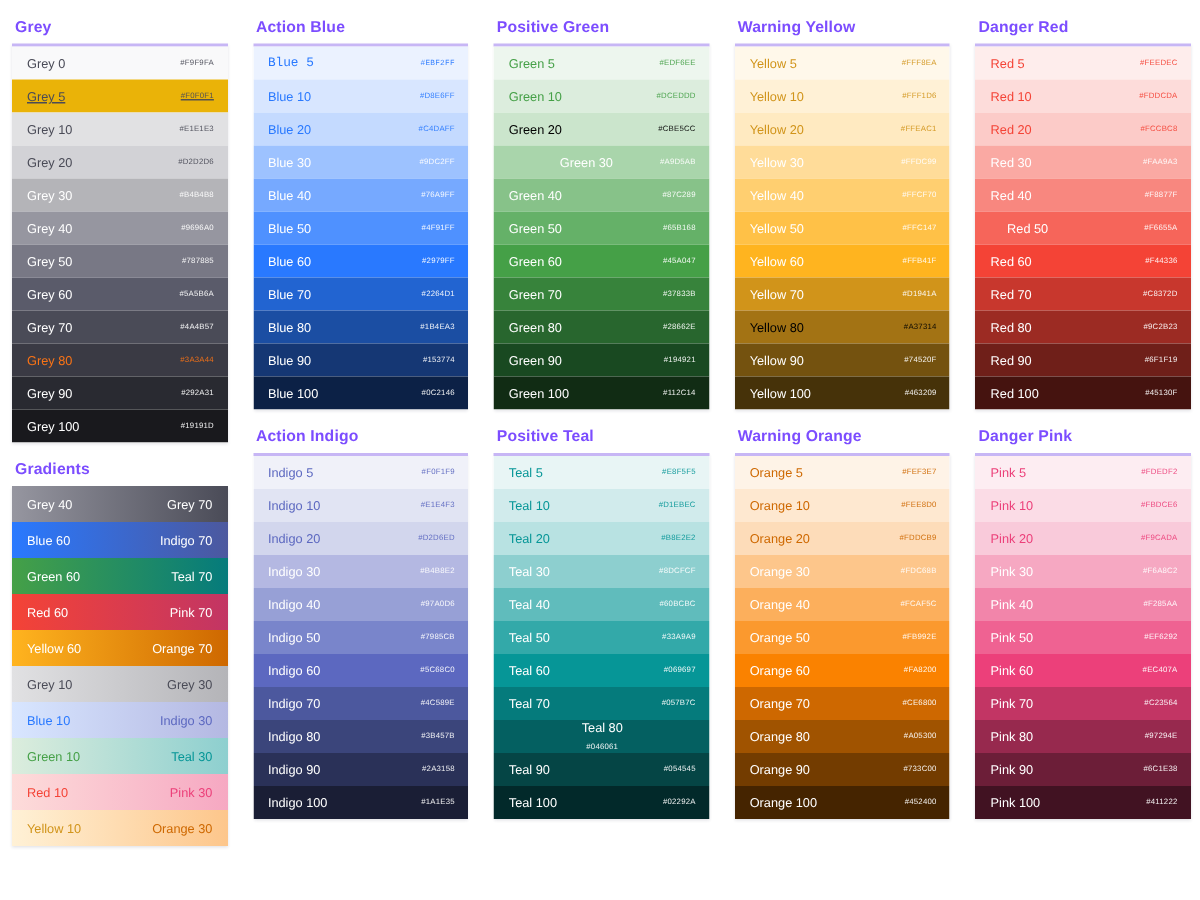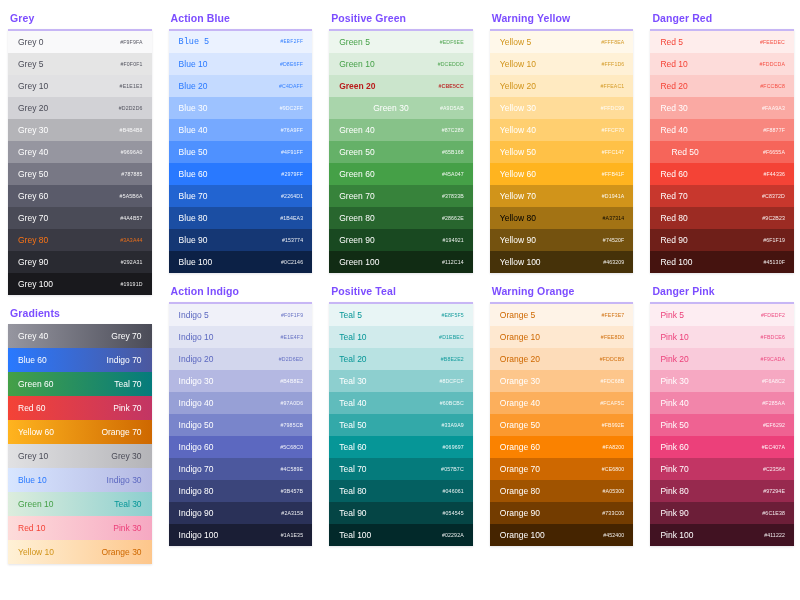"Grey 5" div.swatch-row { background: #e5e5e5 -> #eab308; text-decoration: none -> underline }
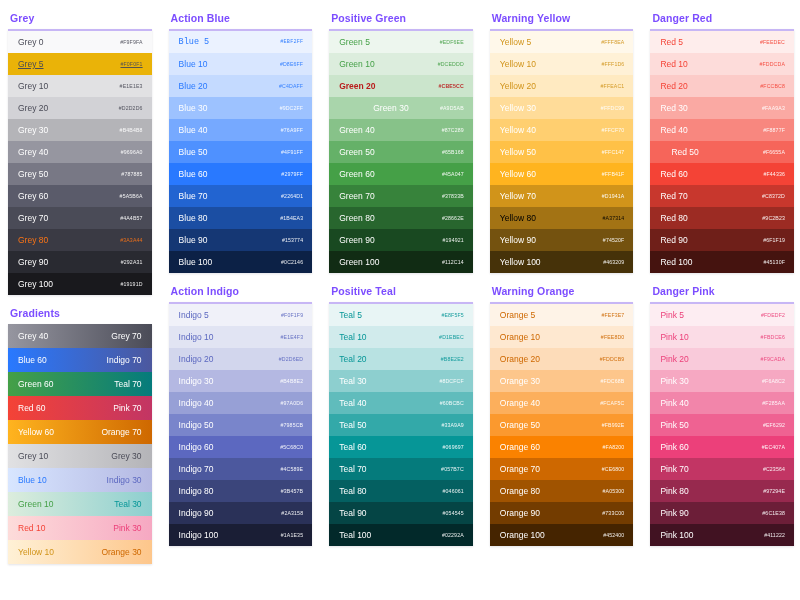"Green 20" div.swatch-row { color: #b91c1c -> #000000; font-weight: bold -> none }
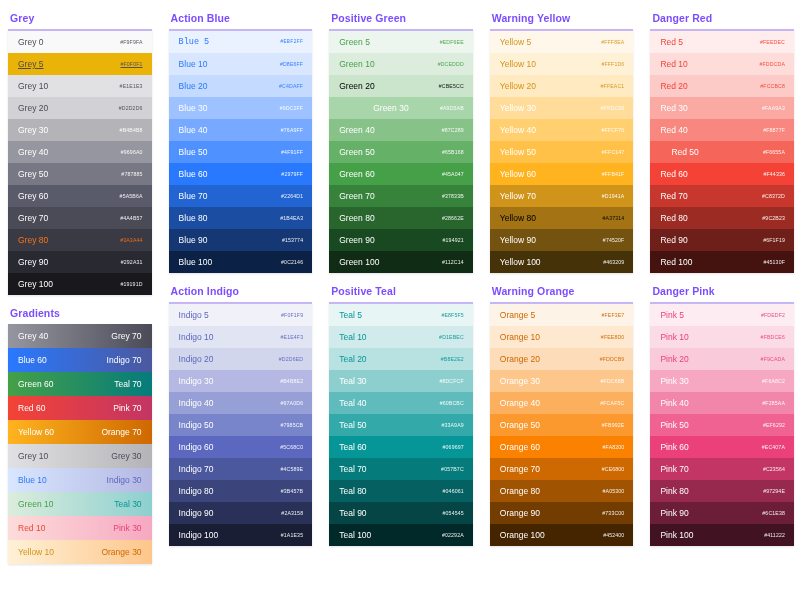"Teal 80" div.swatch-row { flex-direction: none -> column }
